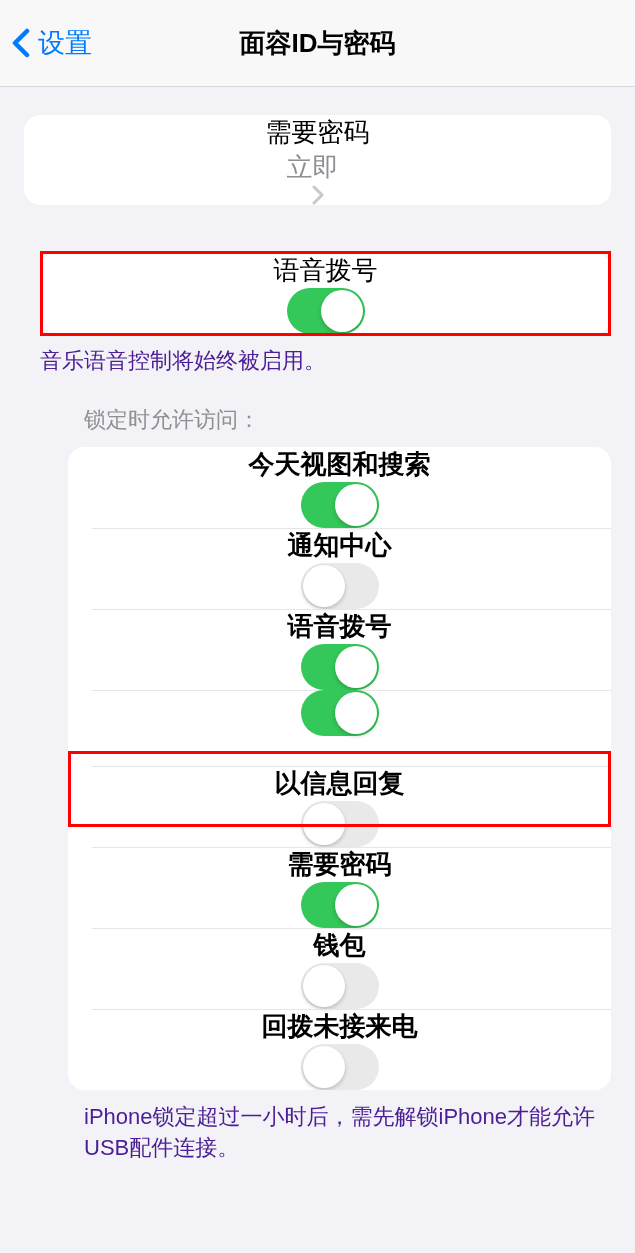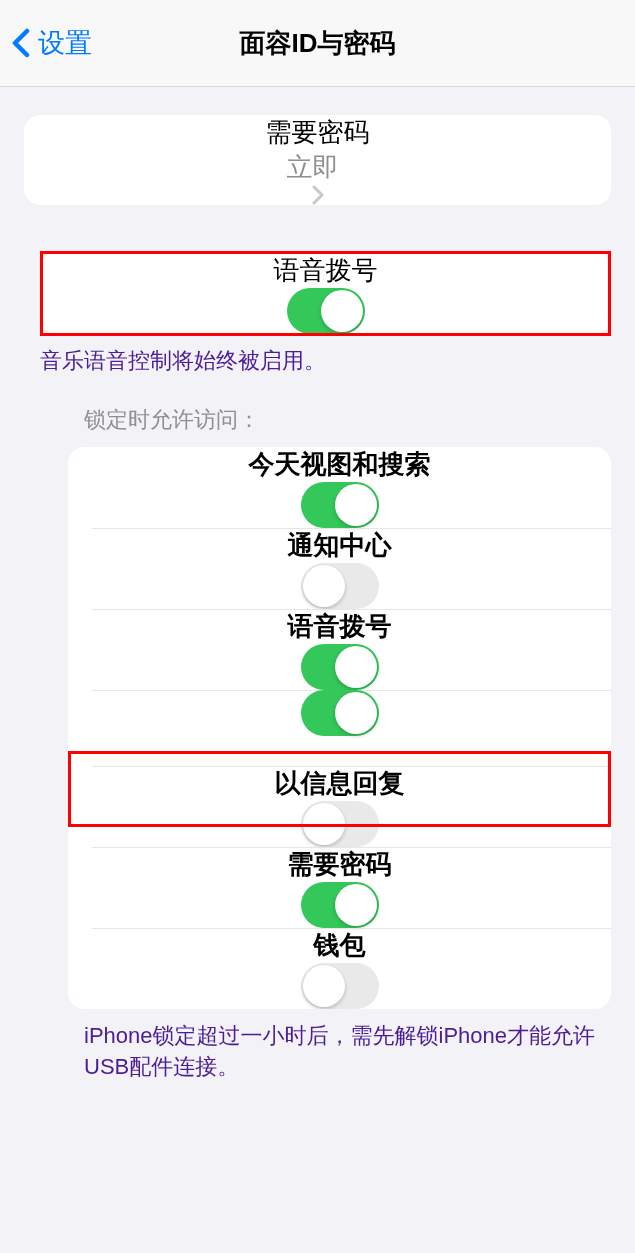"回拨未接来电" div.row { html: none -> <div> <div>回拨未接来电</div> <div> <div></div> </div> </div> }
